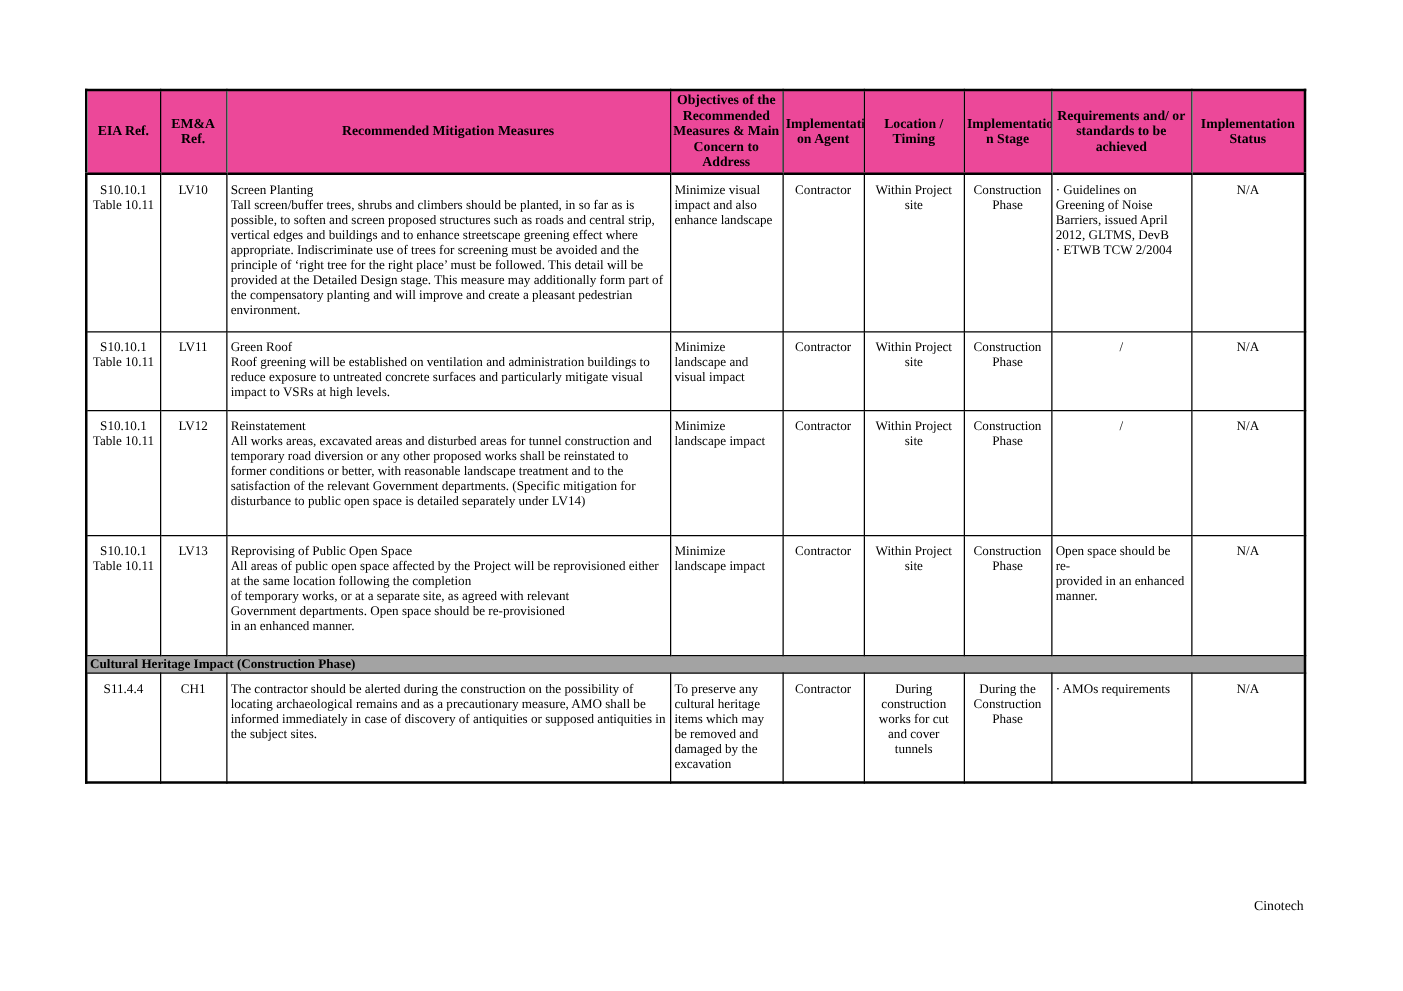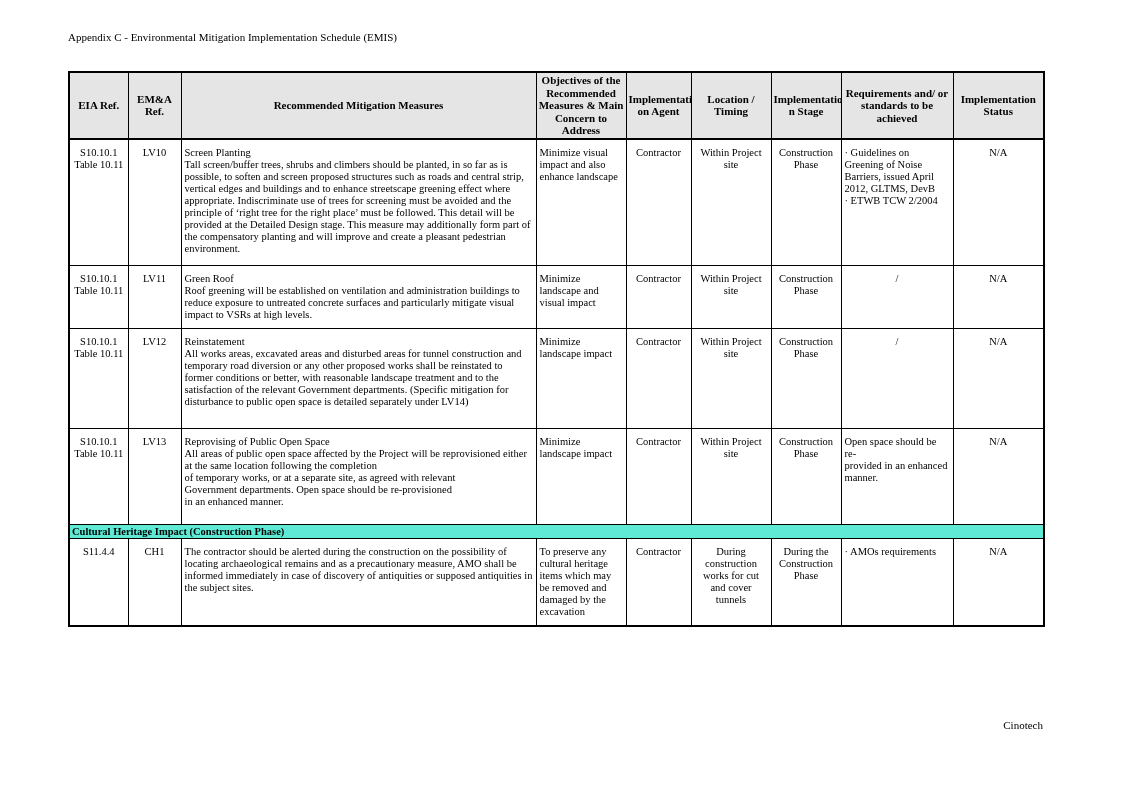"Appendix C - Environmental Mitigation" div.doc-title { html: <div>Appendix C - Environmental Mitigation Implementation Schedule (EMIS)</div> -> none }
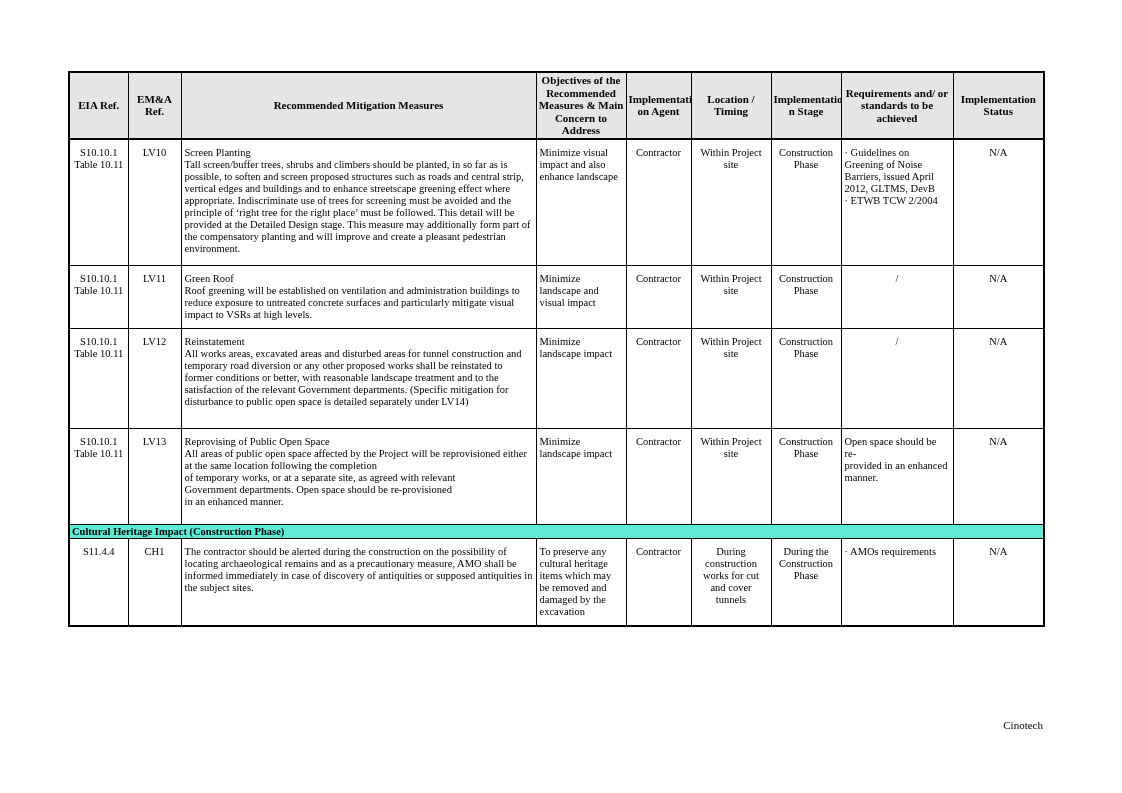"Objectives of the" table.emis th { background: #e5e5e5 -> #ec4899 }
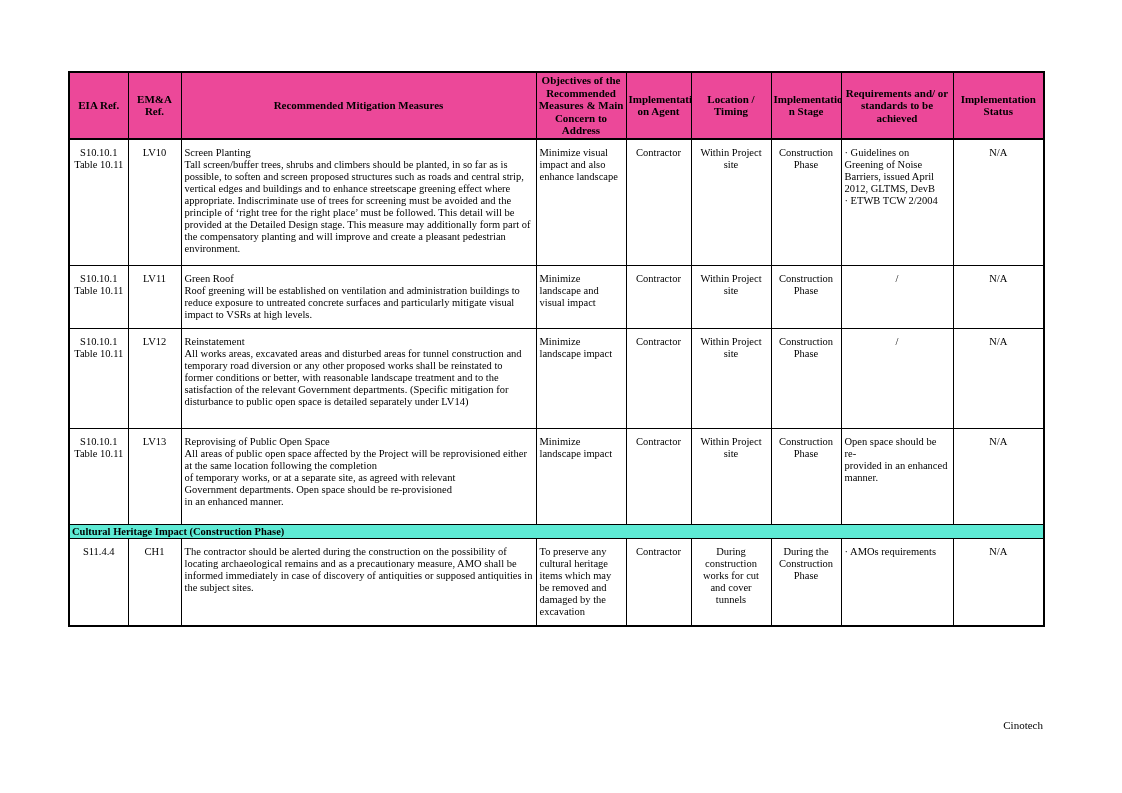"Cultural Heritage Impact (Construction" tr.section-bar td { background: #5eead4 -> #a3a3a3 }
